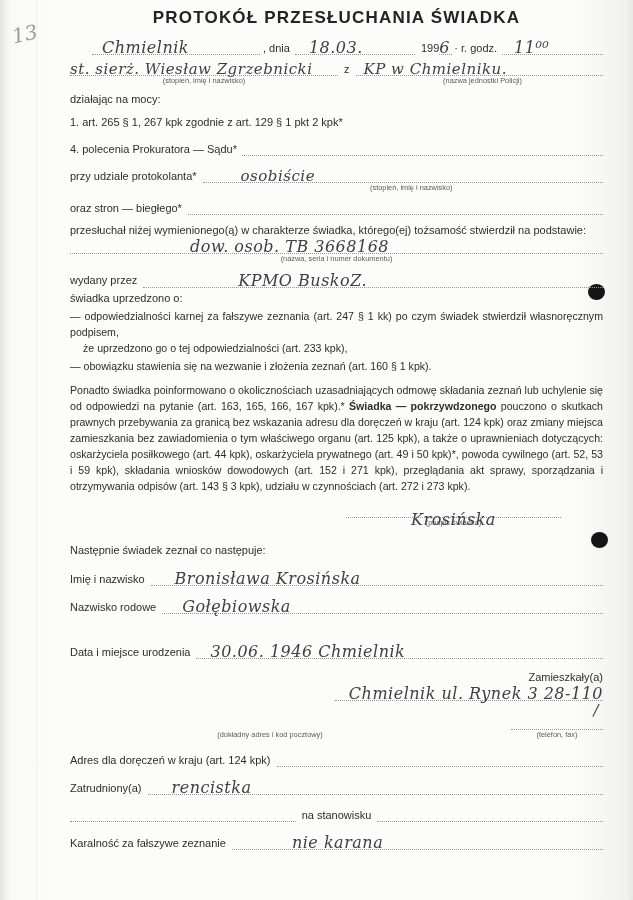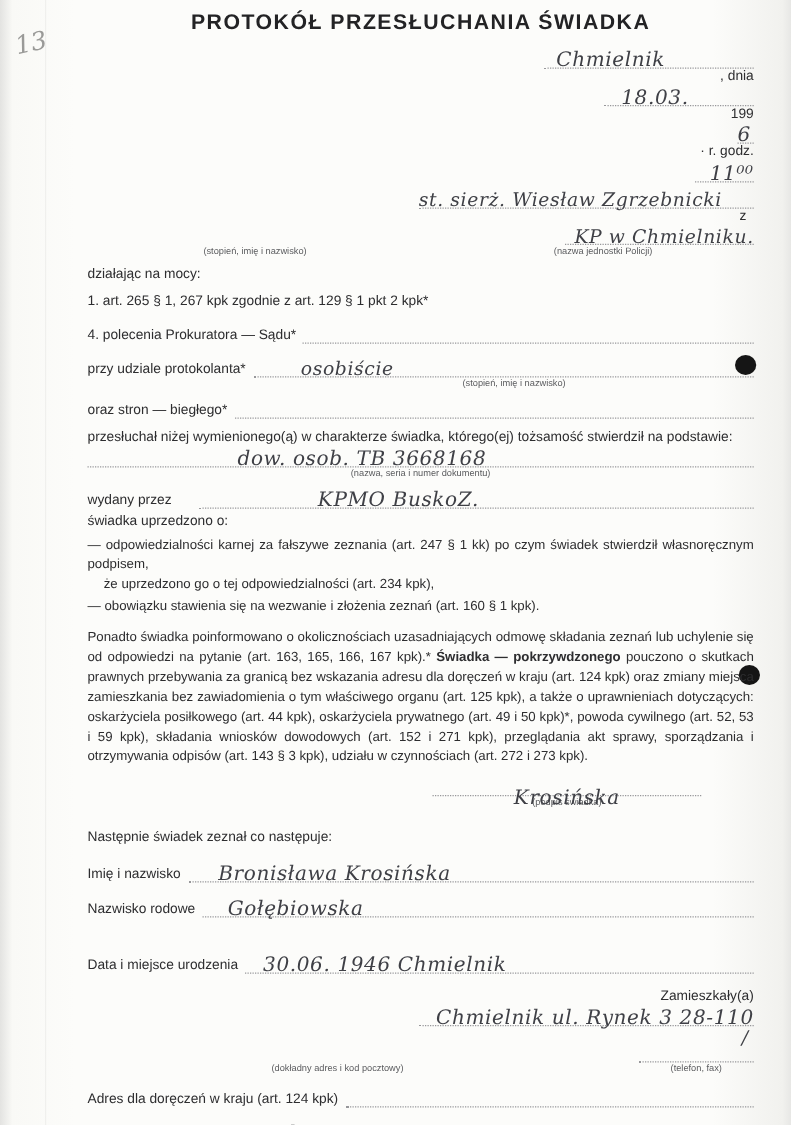"Chmielnik" div.row { flex-direction: column -> none }
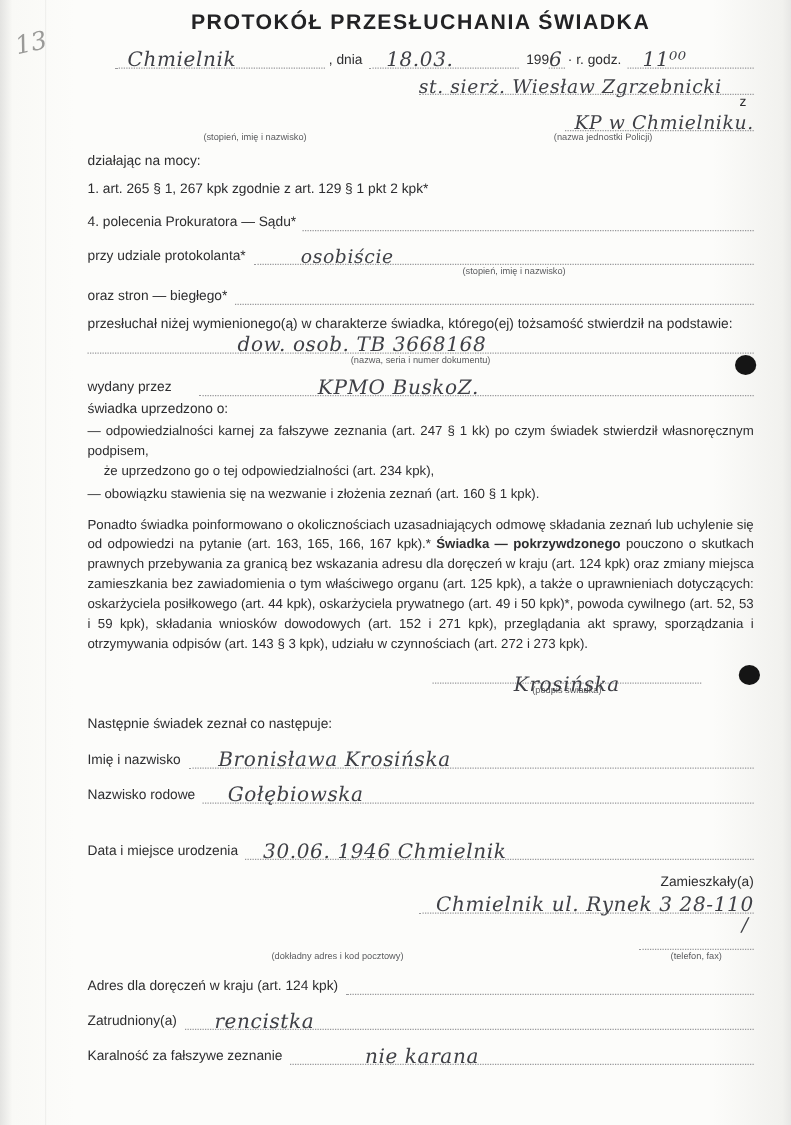"st. sierż. Wiesław Zgrzebnicki" div.row { flex-direction: column -> none }
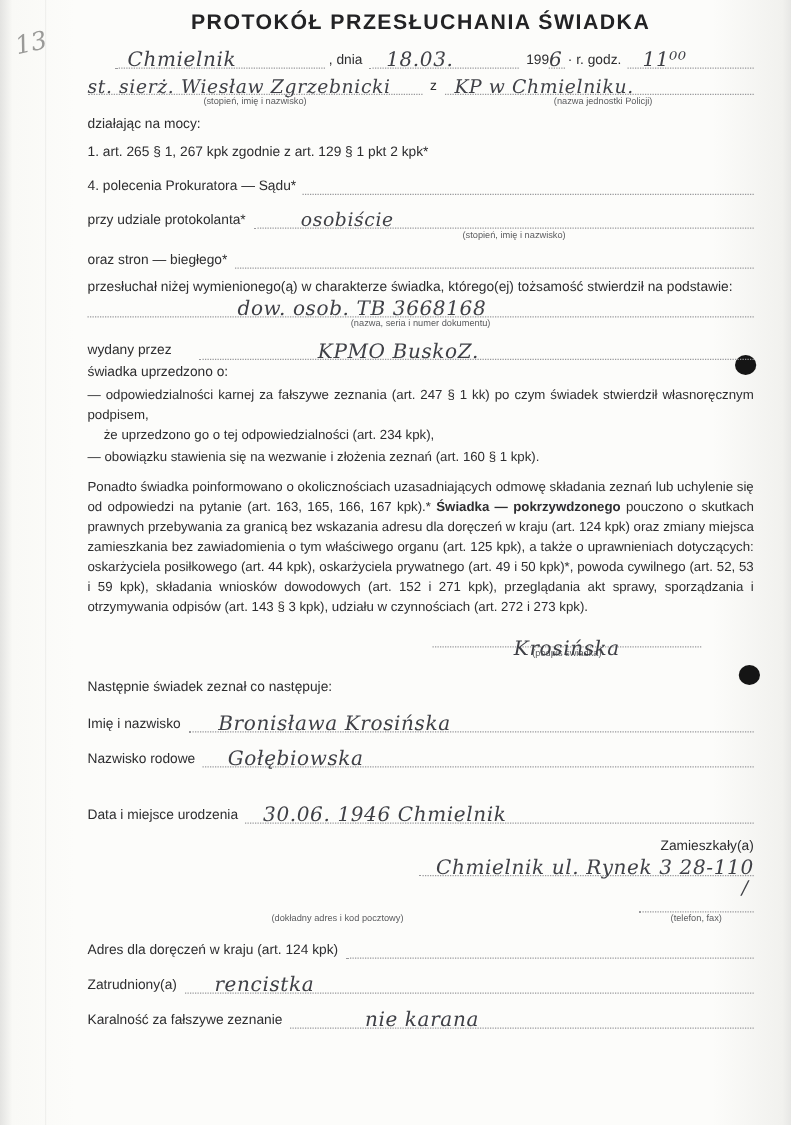"wydany przez" div.row { gap: 16px -> none }
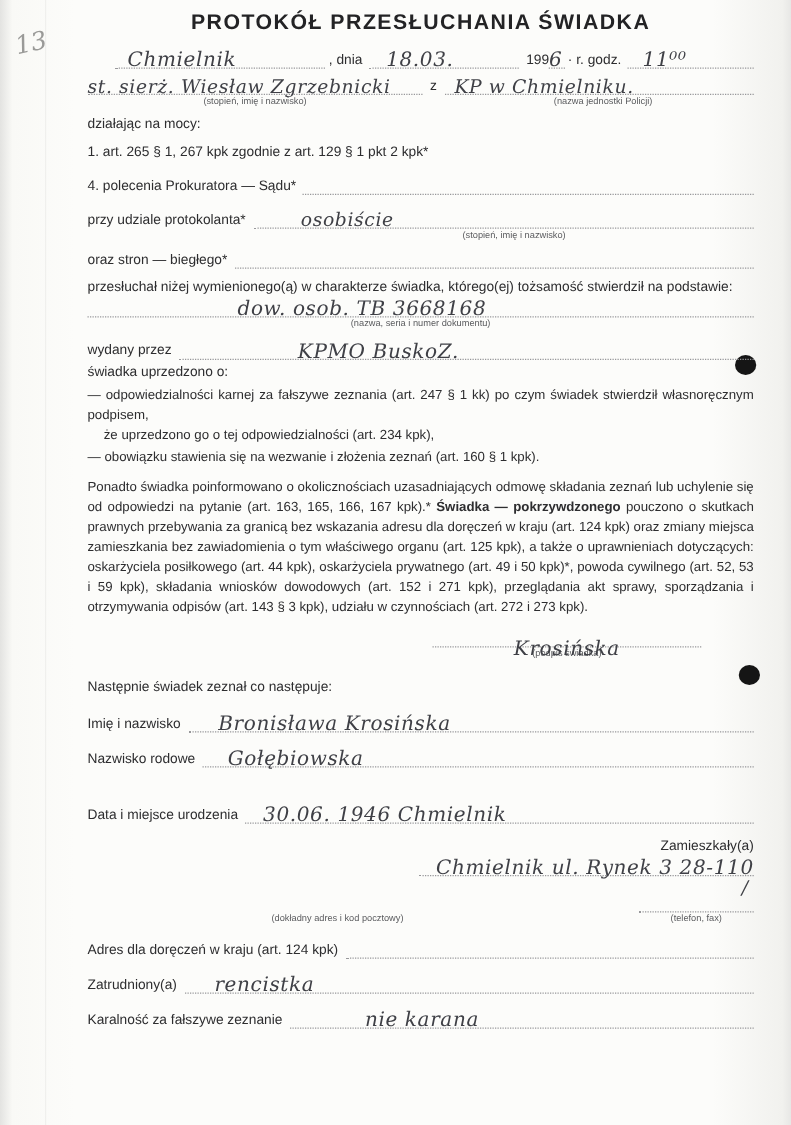"że uprzedzono go o tej" div.para { text: 234 -> 233 }
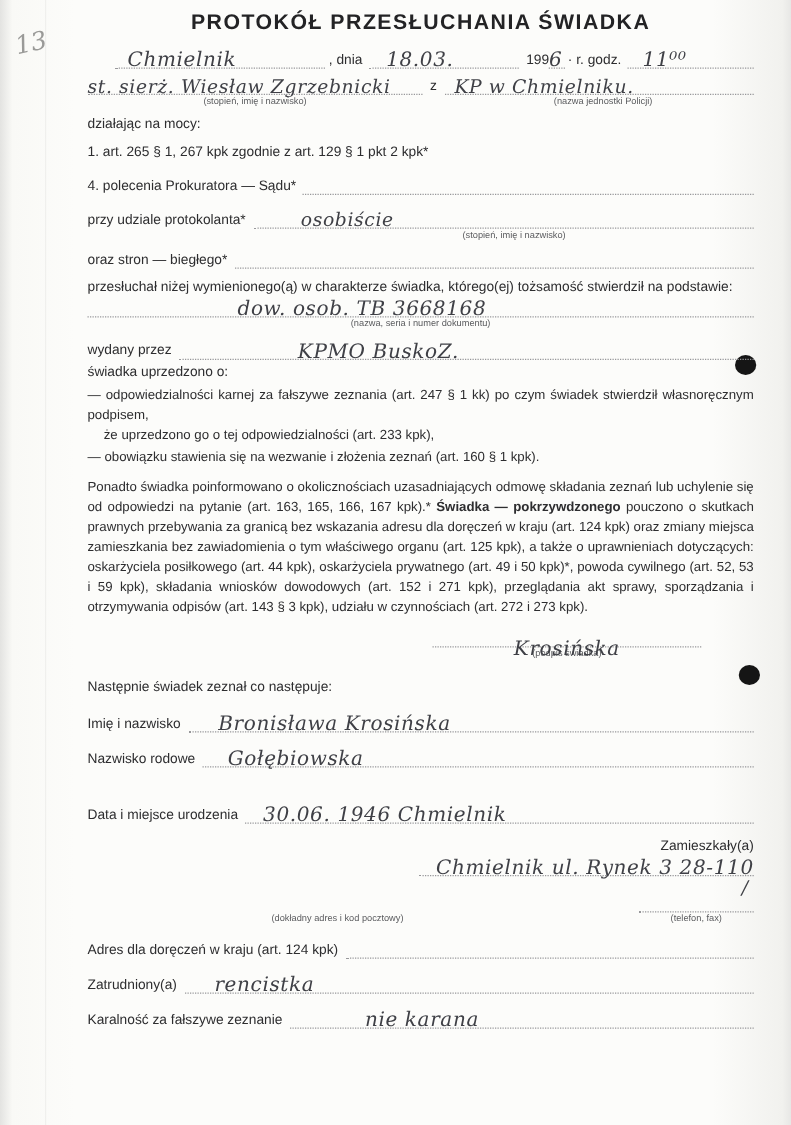"na stanowisku" div.row { html: none -> <div> <span></span> <span>na stanowisku</span> <span></span> </div> }
